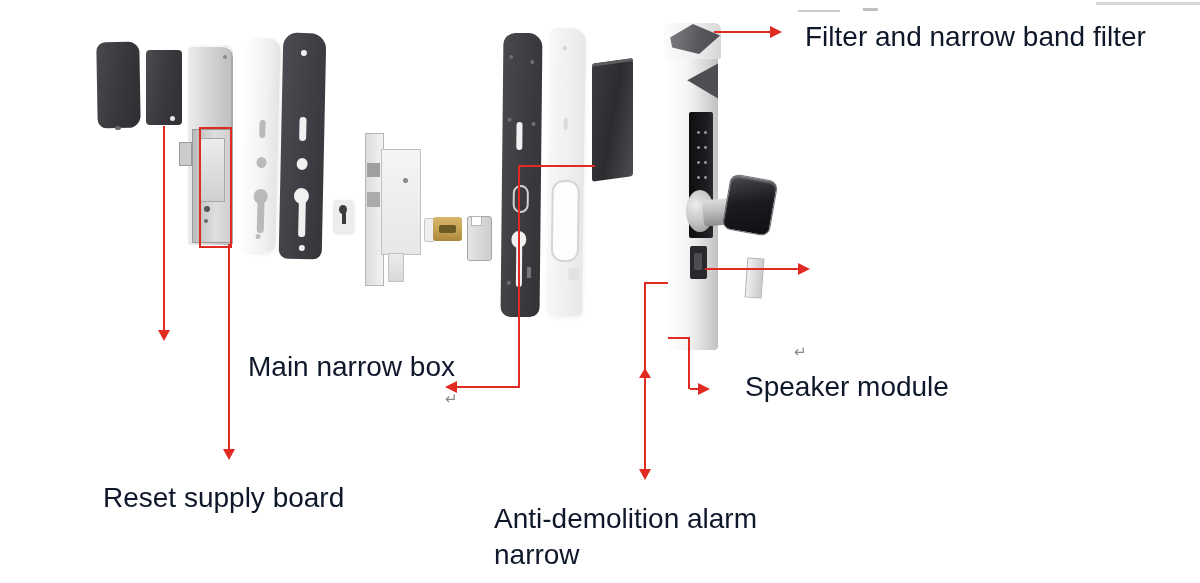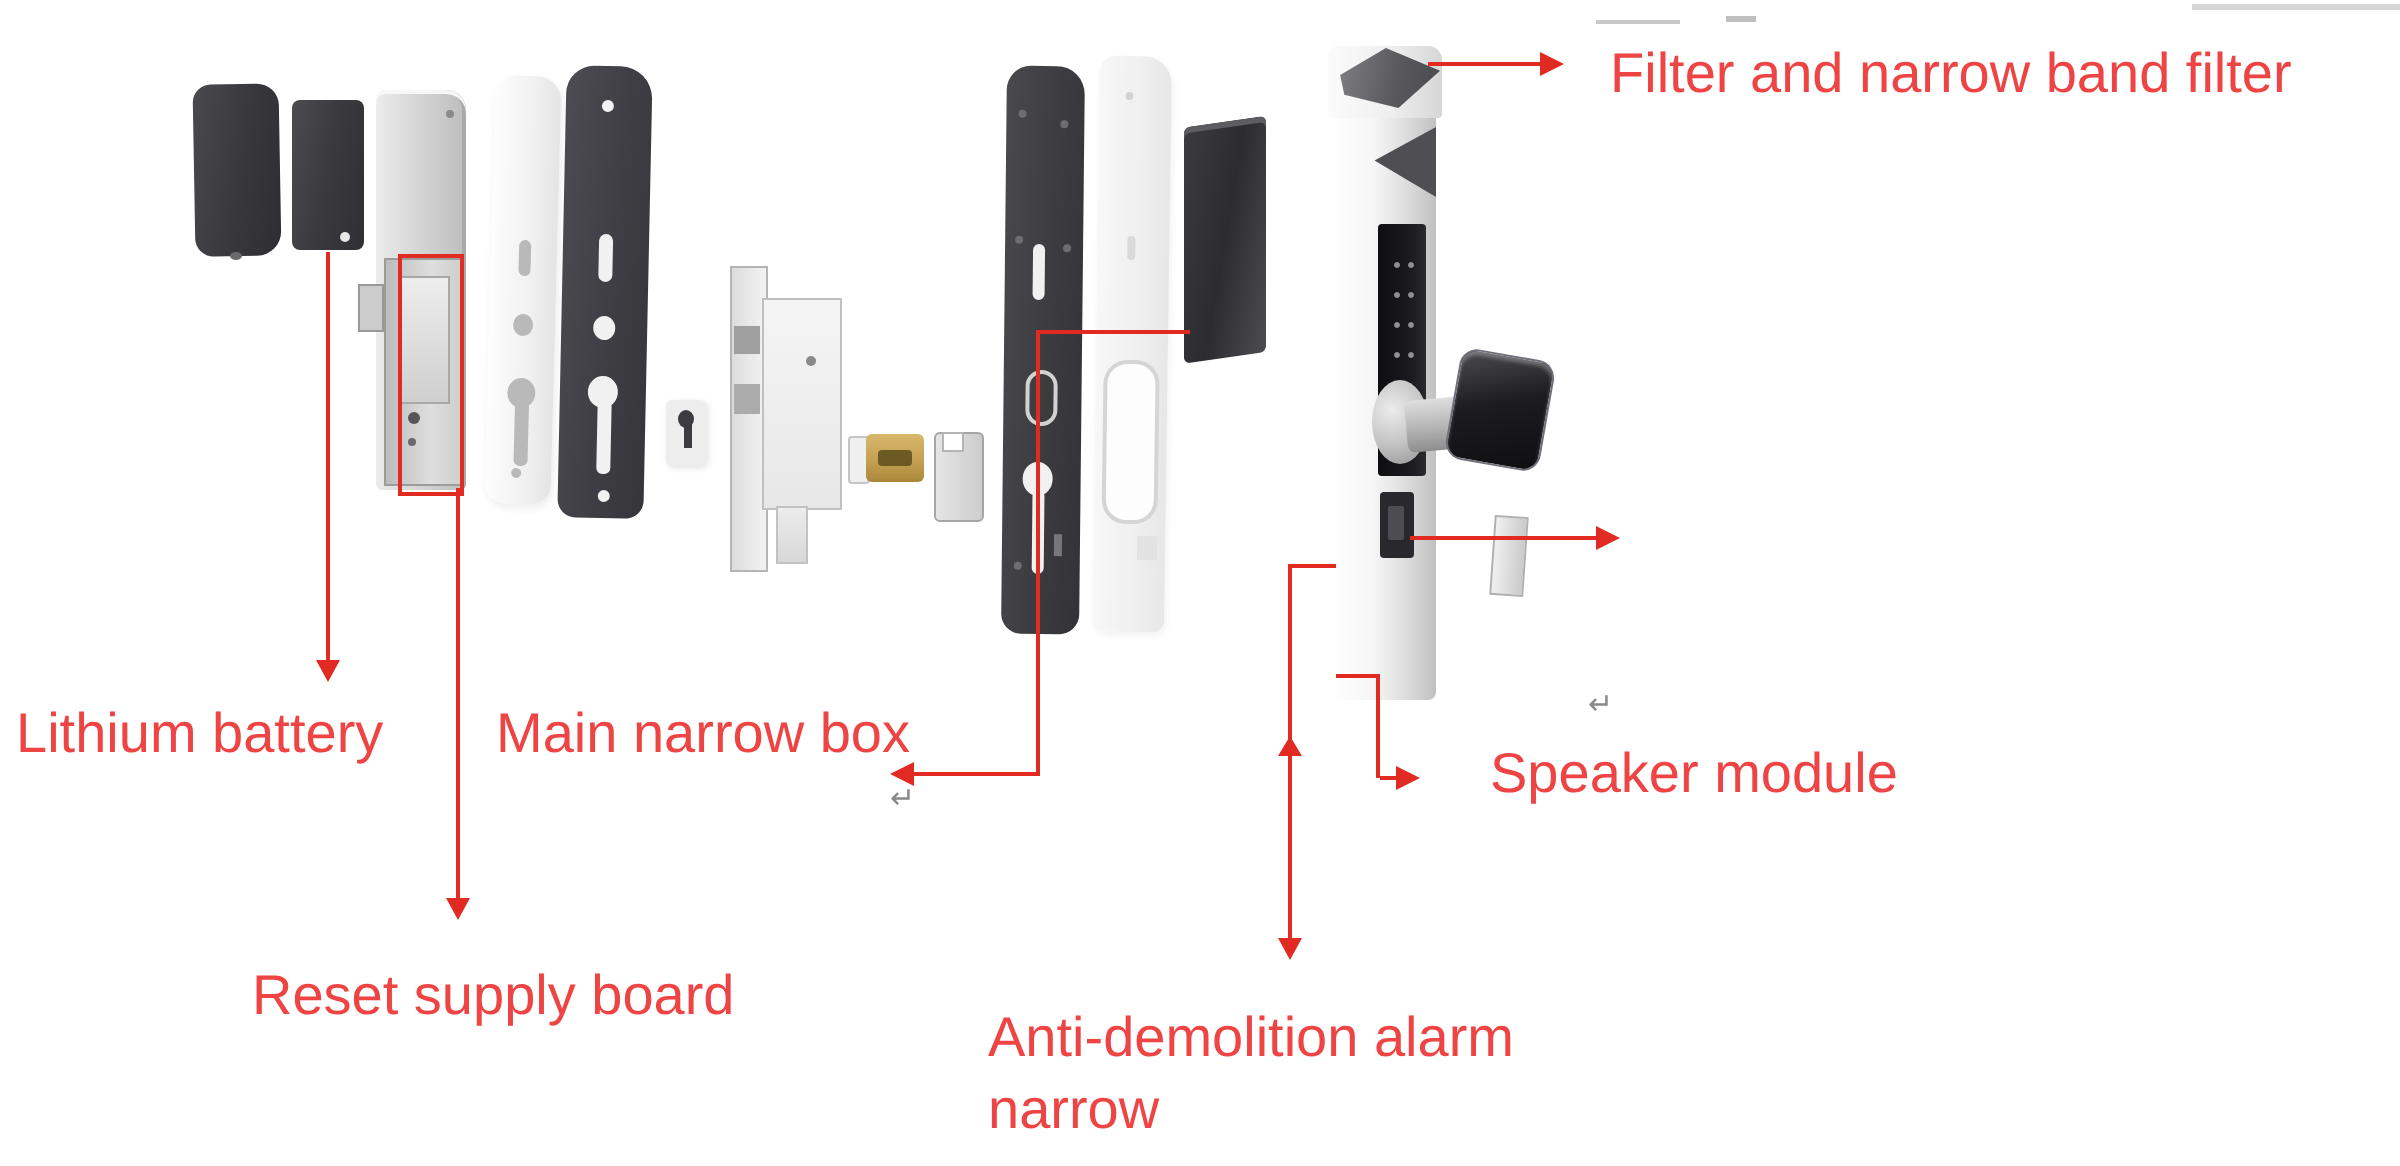"Filter and narrow band filter" .lbl { color: #ef4444 -> #0f172a }
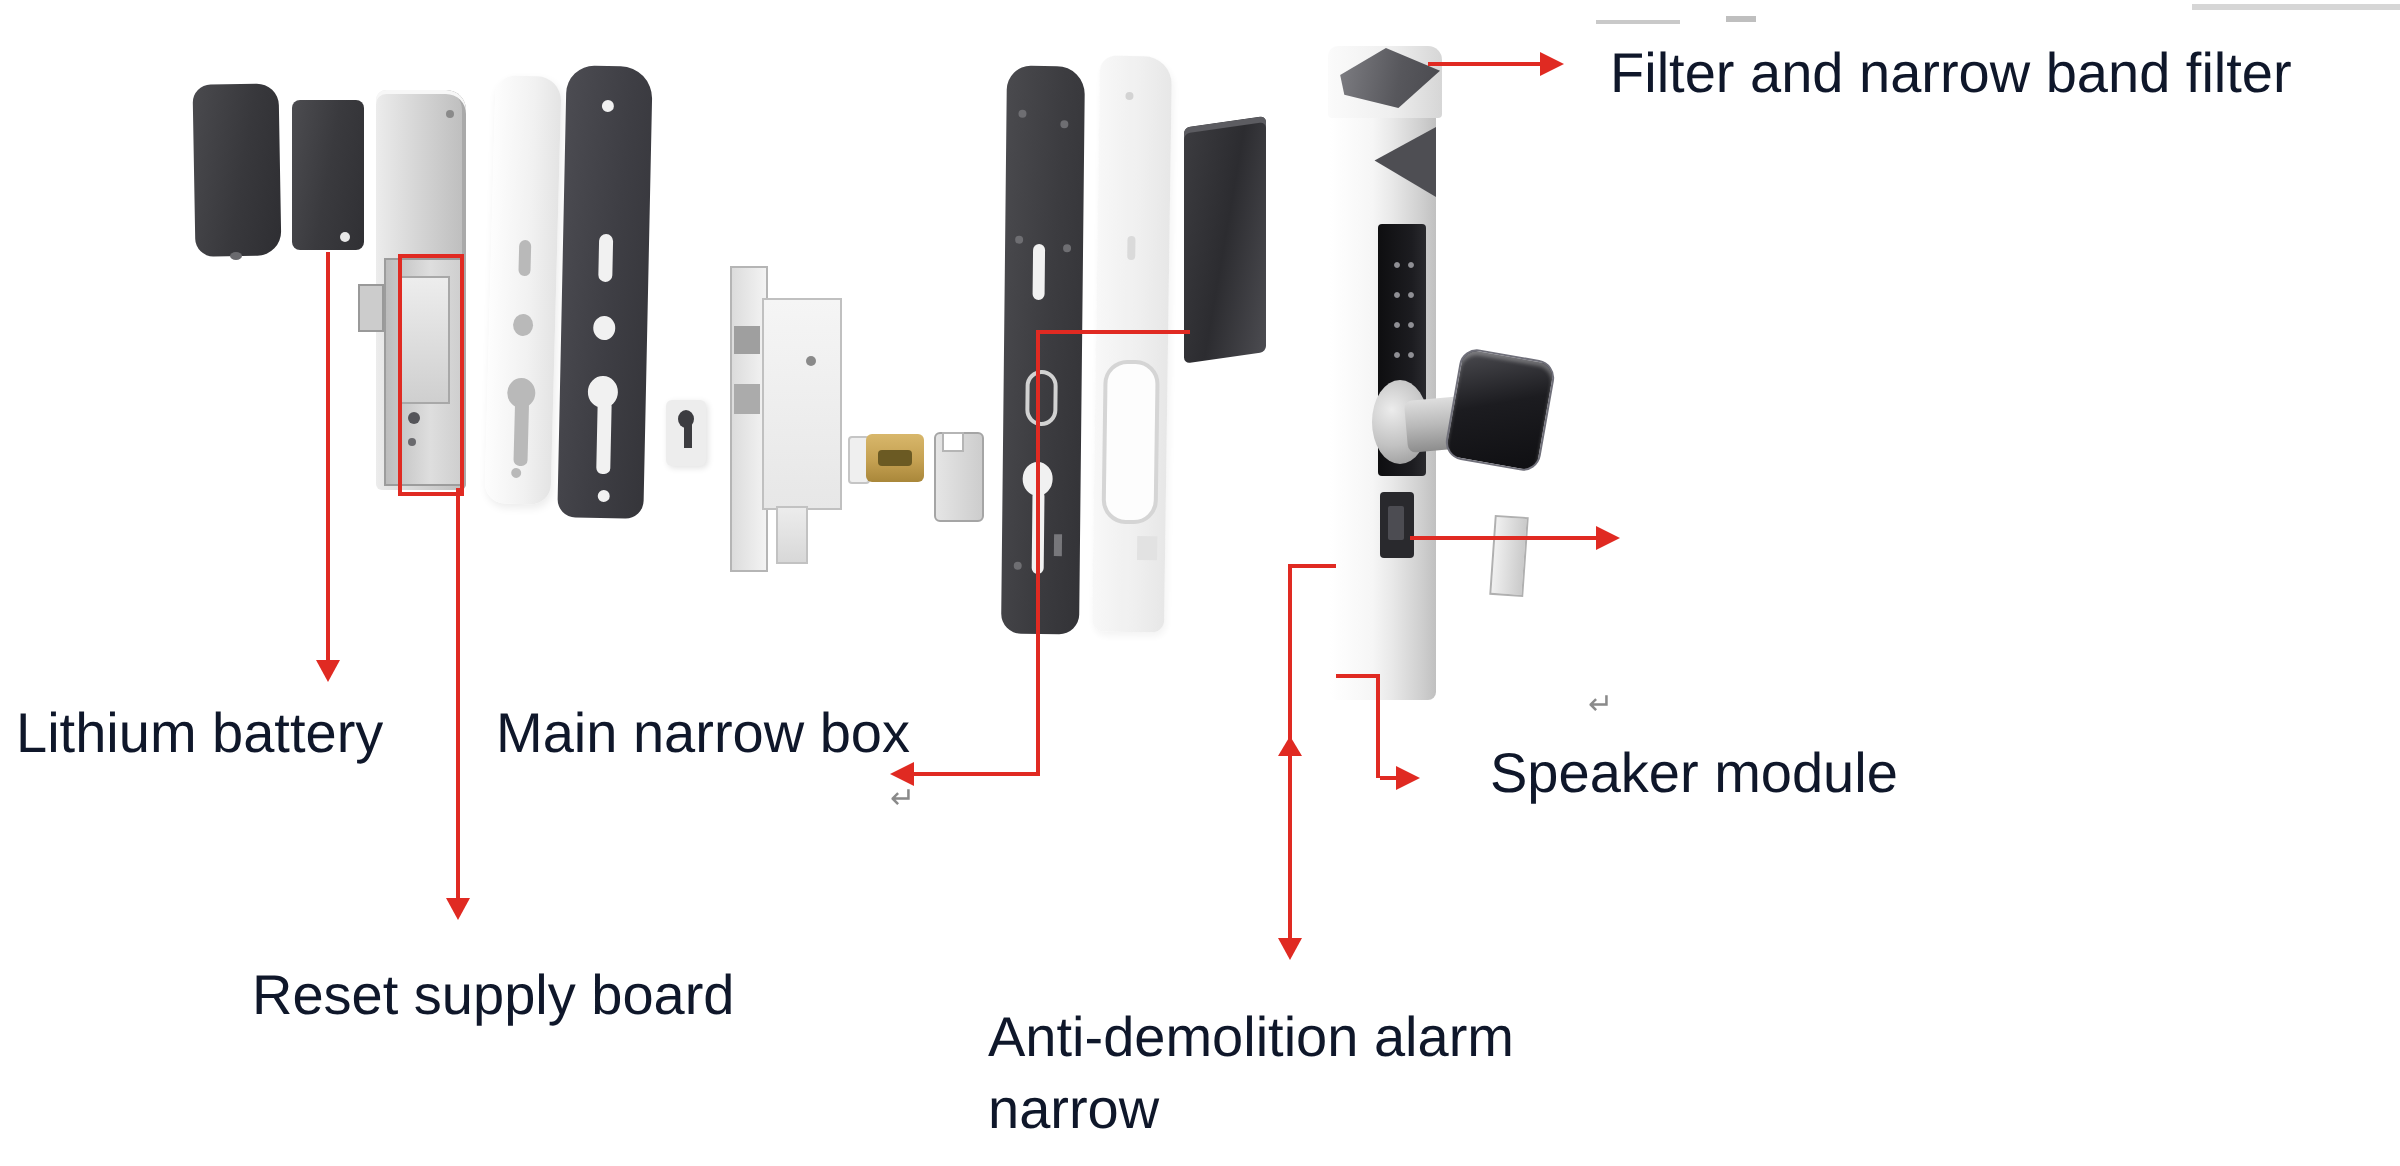"Lithium battery" div.lbl { html: <div>Lithium battery</div> -> none }
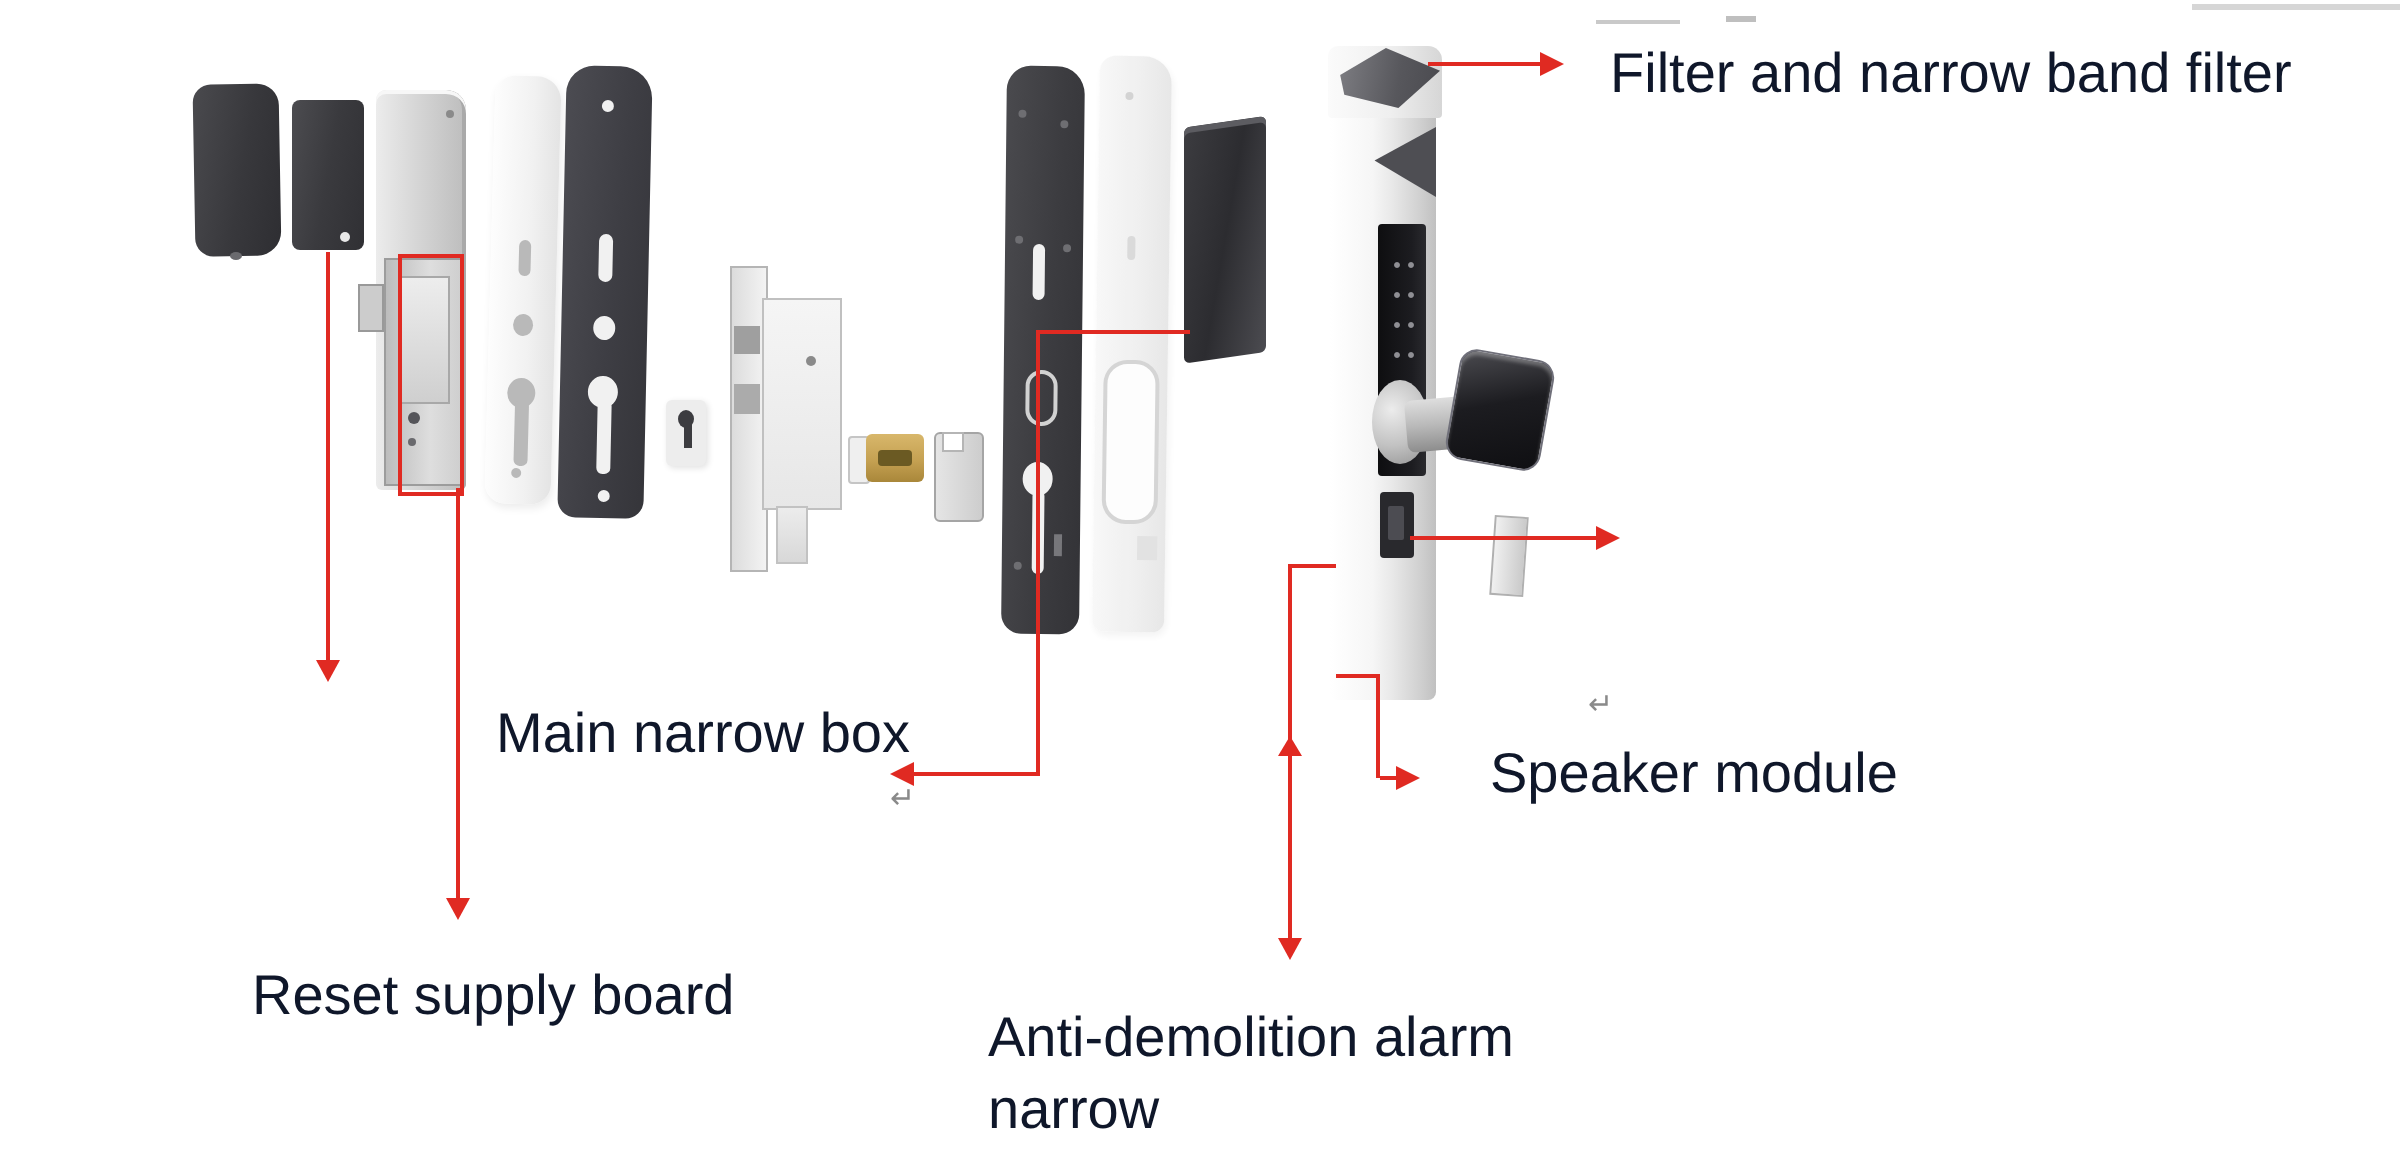"Reset supply board" div.lbl { margin-left: 23px -> none }
